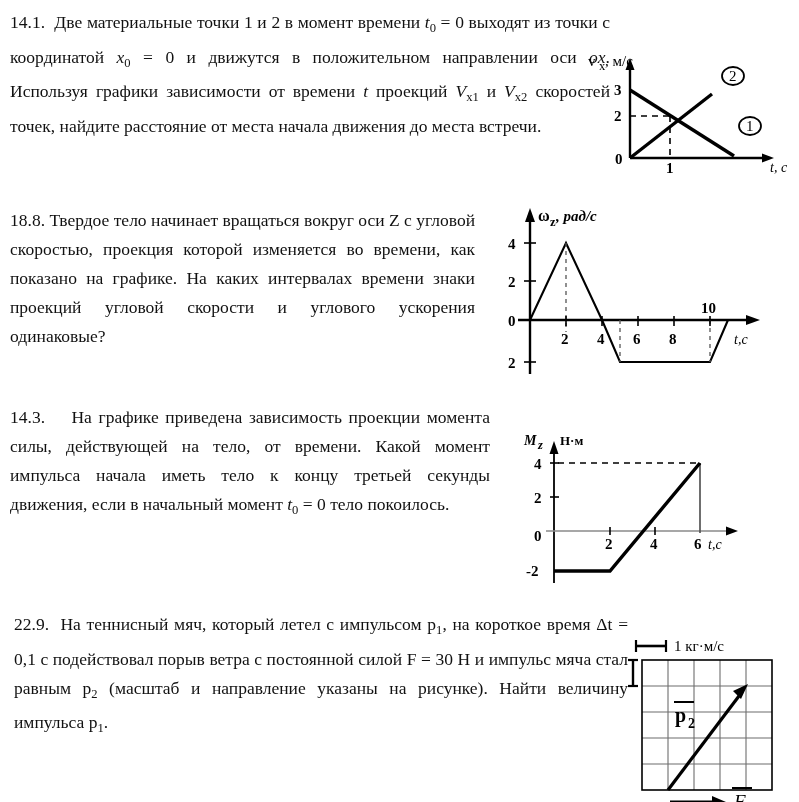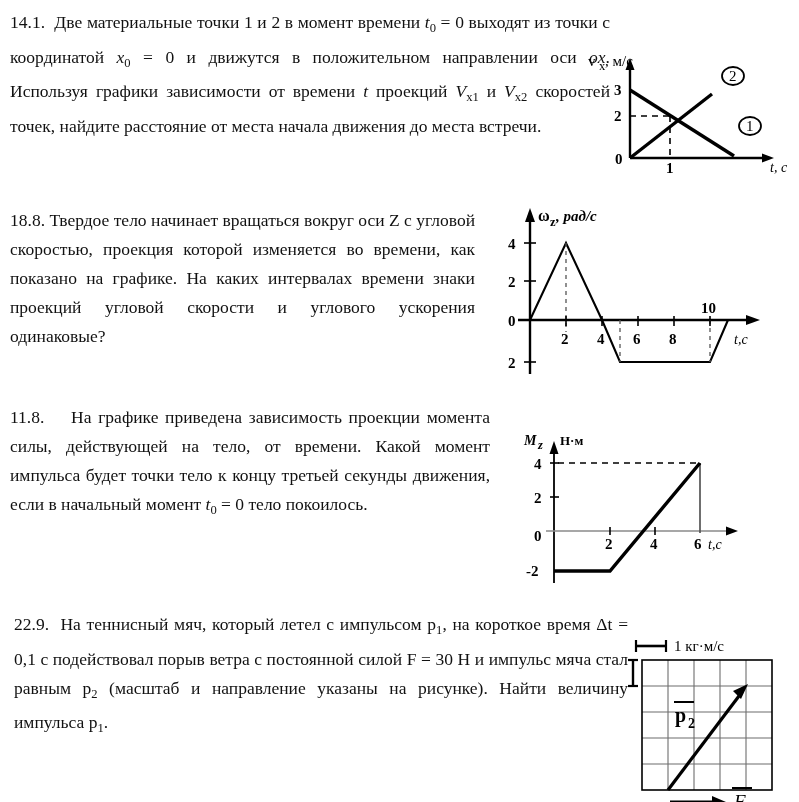"11.8." span.num { text: 11.8 -> 14.3 }
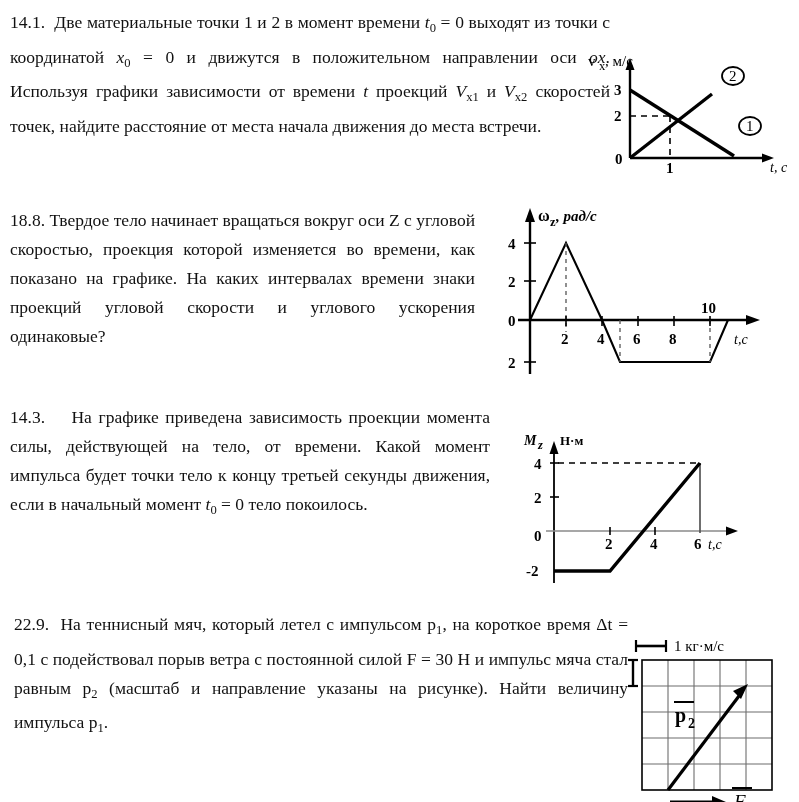"На графике приведена зависимость" span { text: будет точки -> начала иметь }
